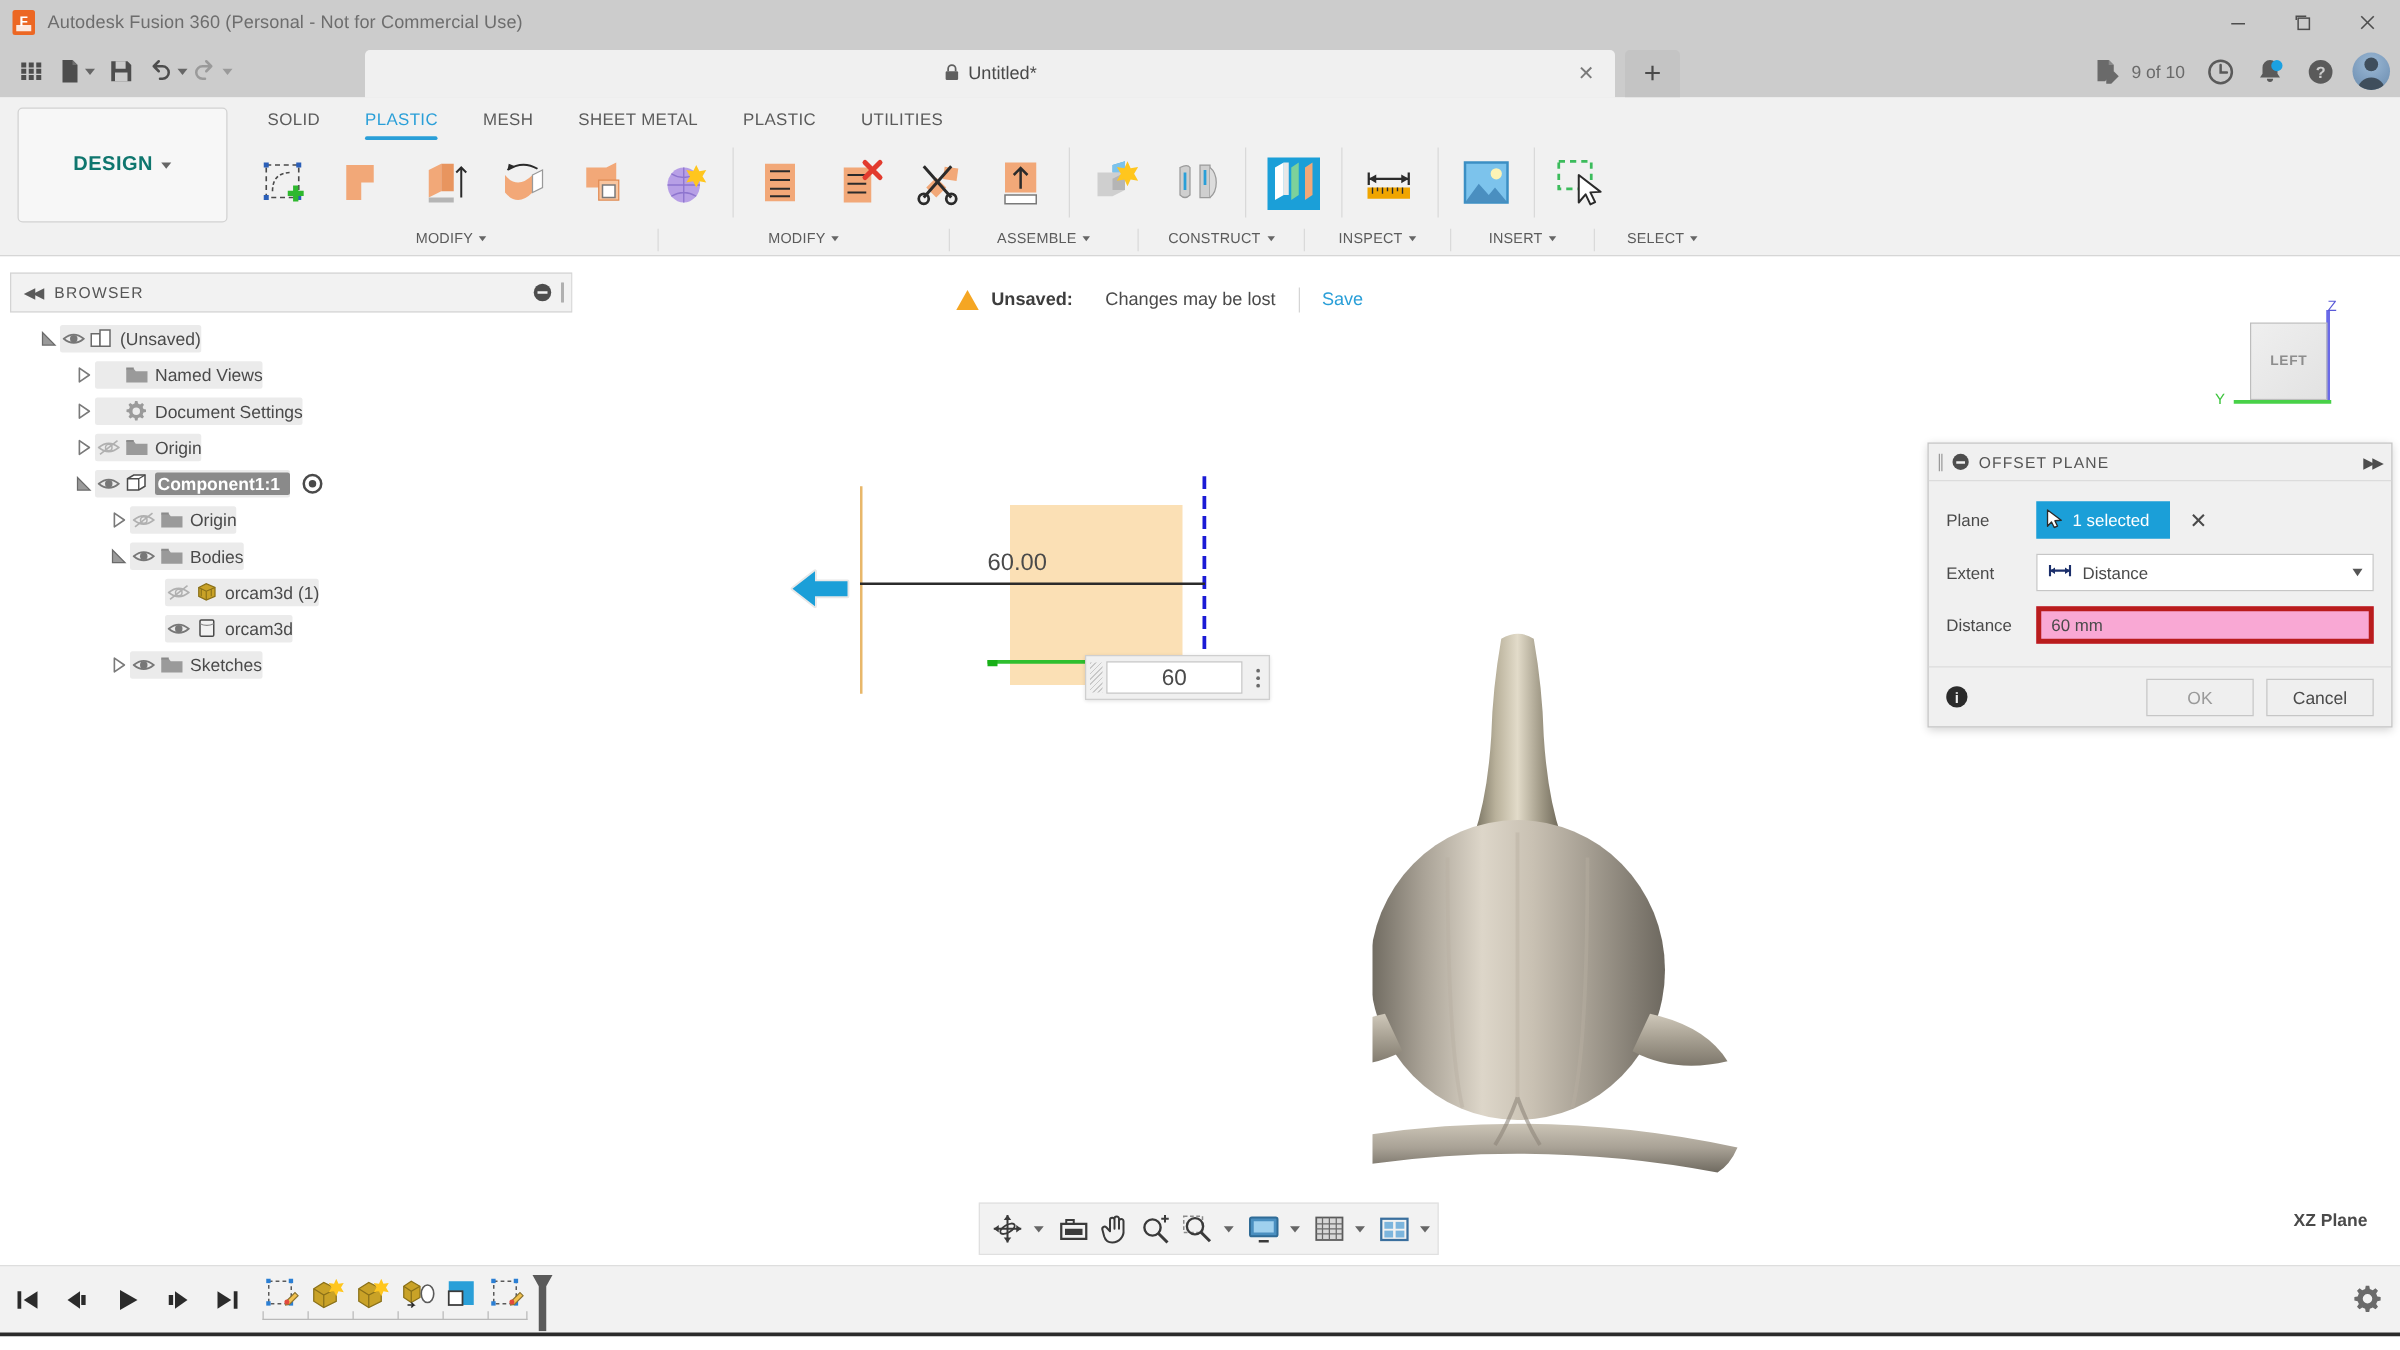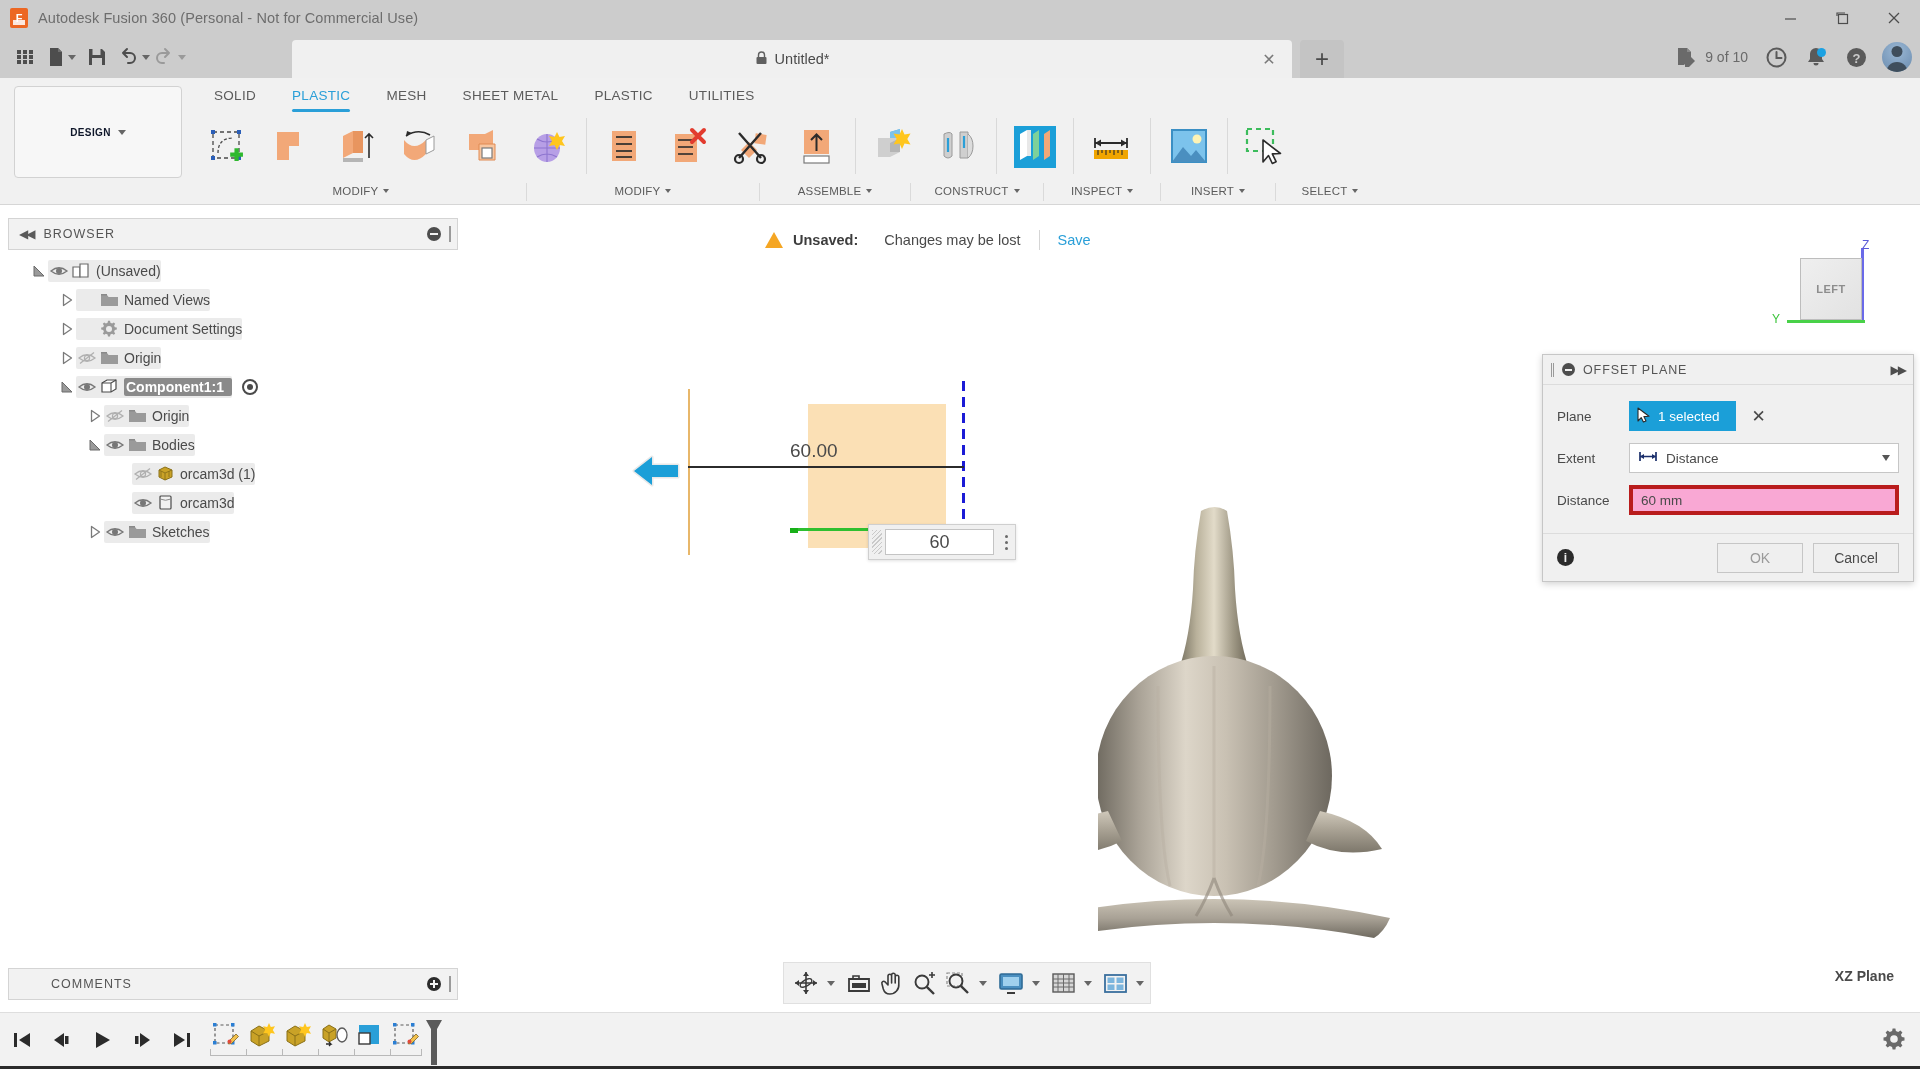"DESIGN" .ws-switch .lbl { color: #0f172a -> #0f766e; font-size: 10px -> 16px }
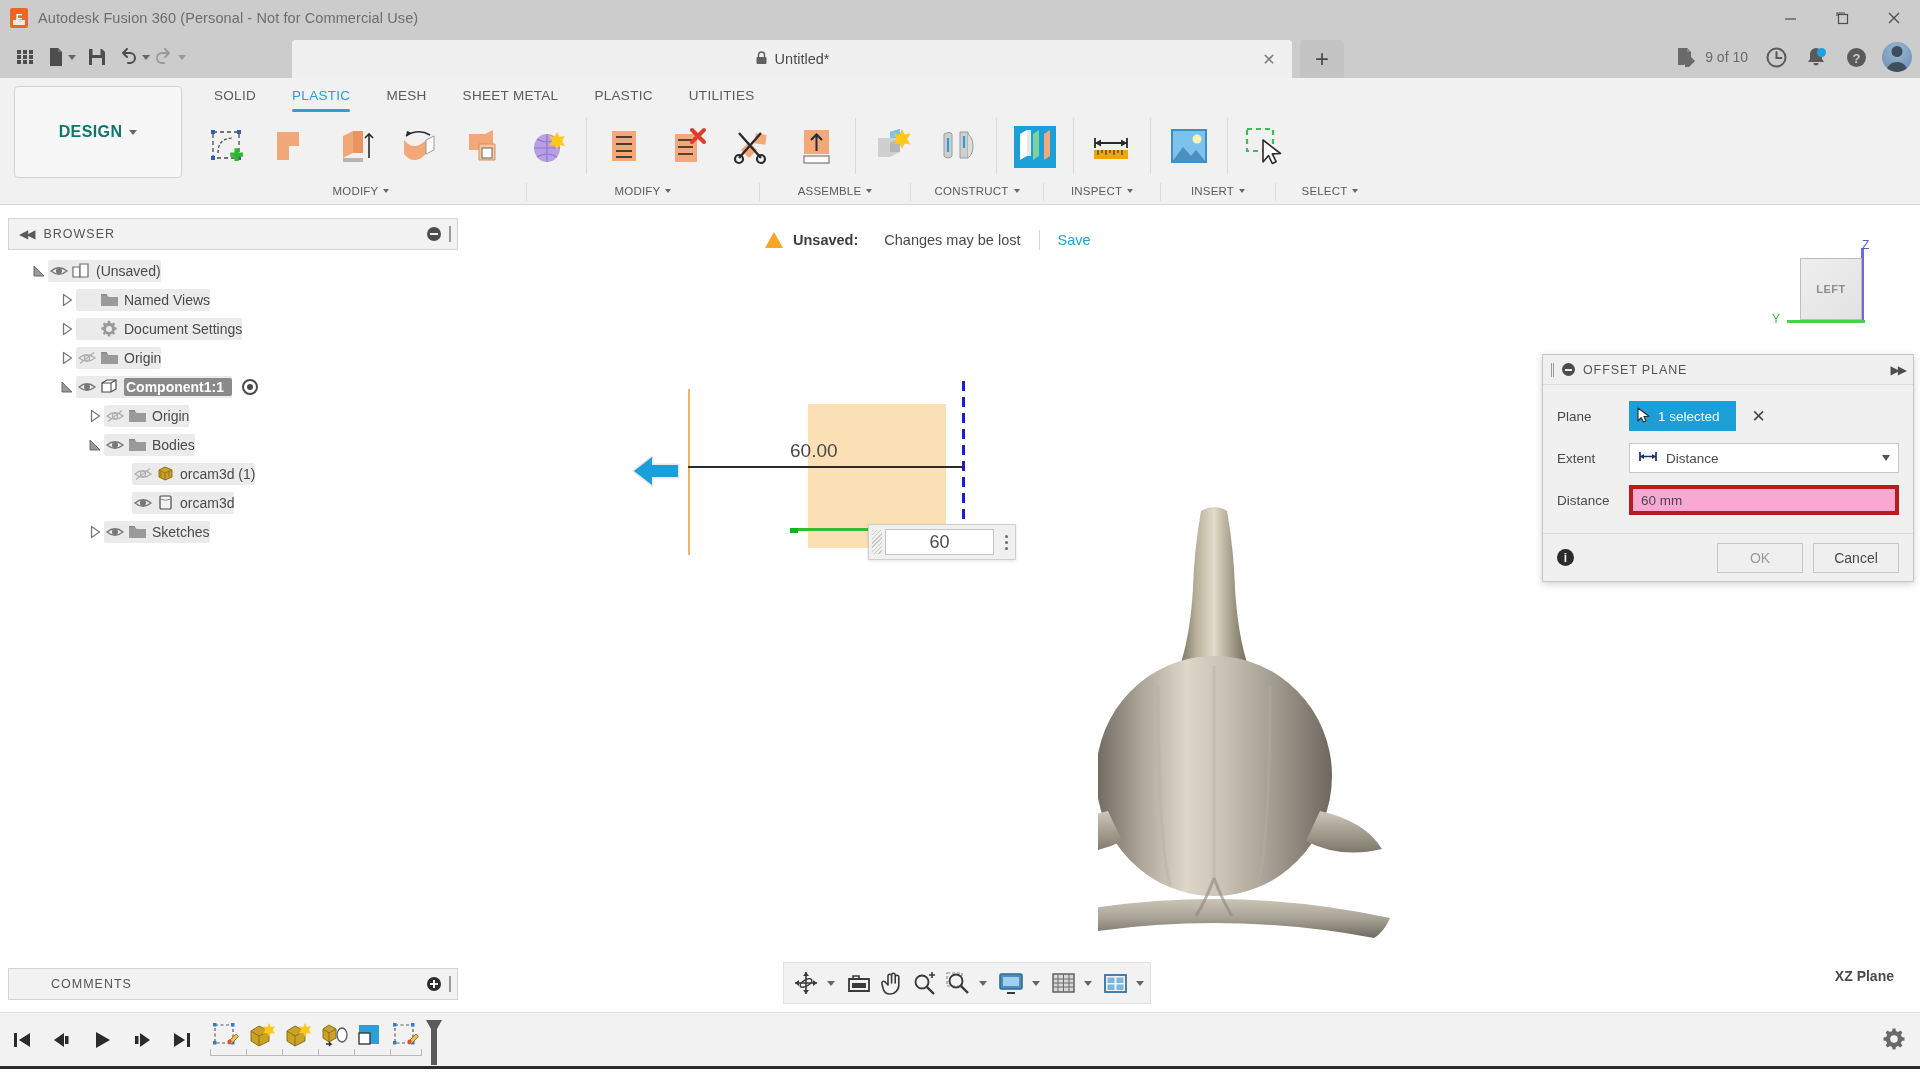"COMMENTS" div.comments { html: <div> <span>COMMENTS</span> <span> <span></span> <span></span> </span> </div> -> none }
